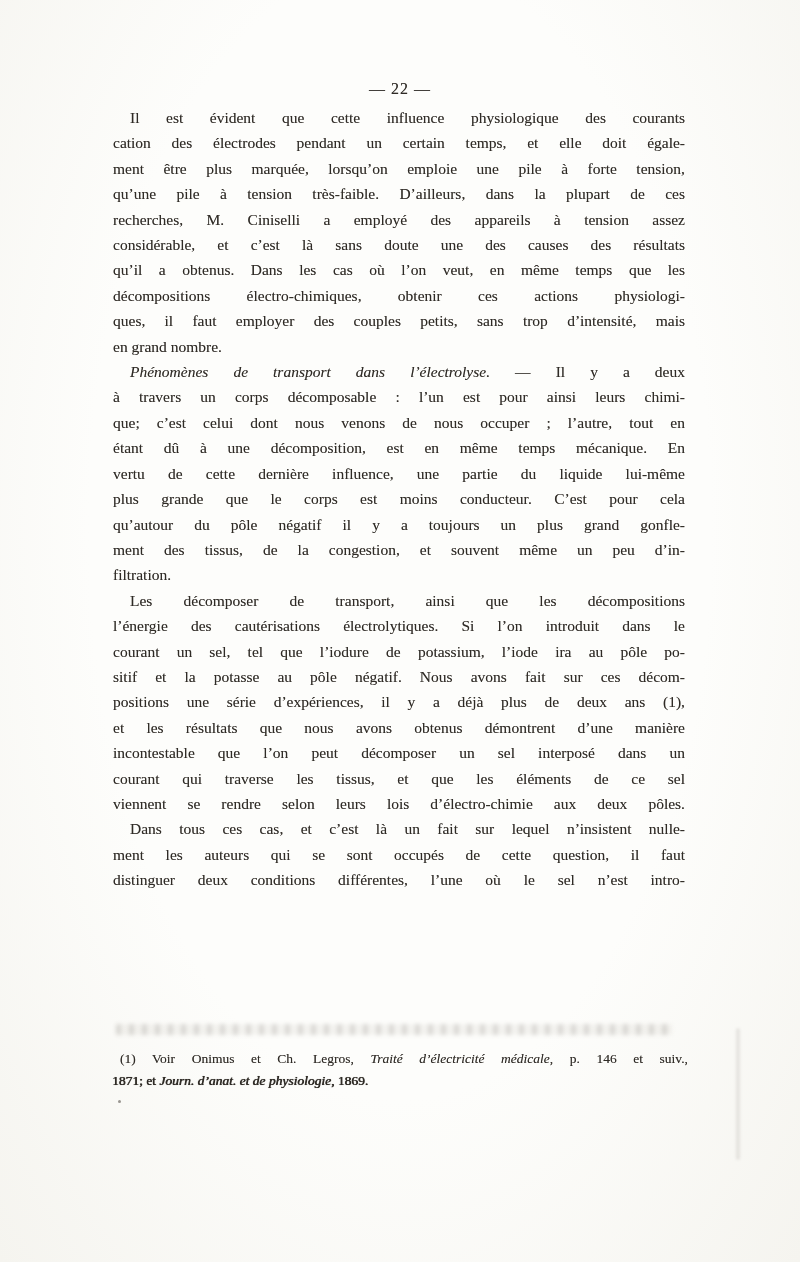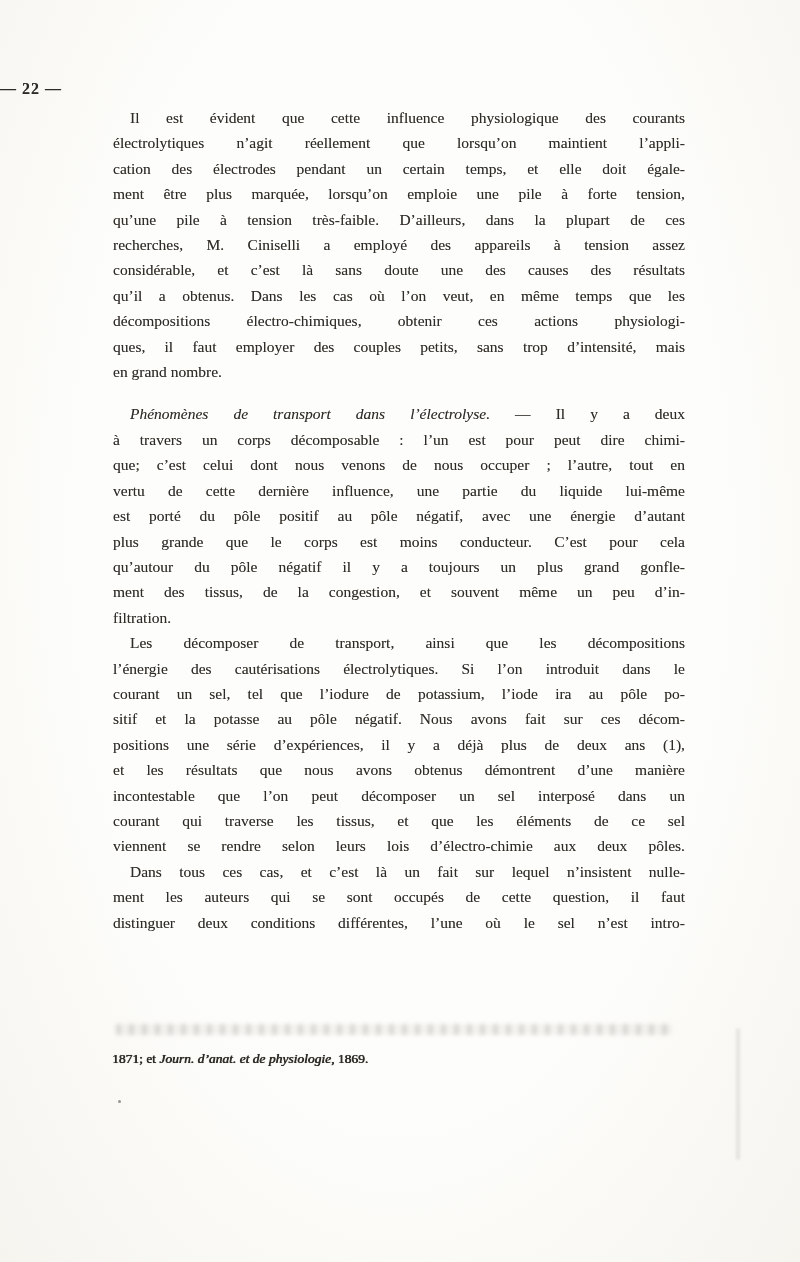"— 22 —" .pageno { font-weight: 700 -> 400; text-align: left -> center }
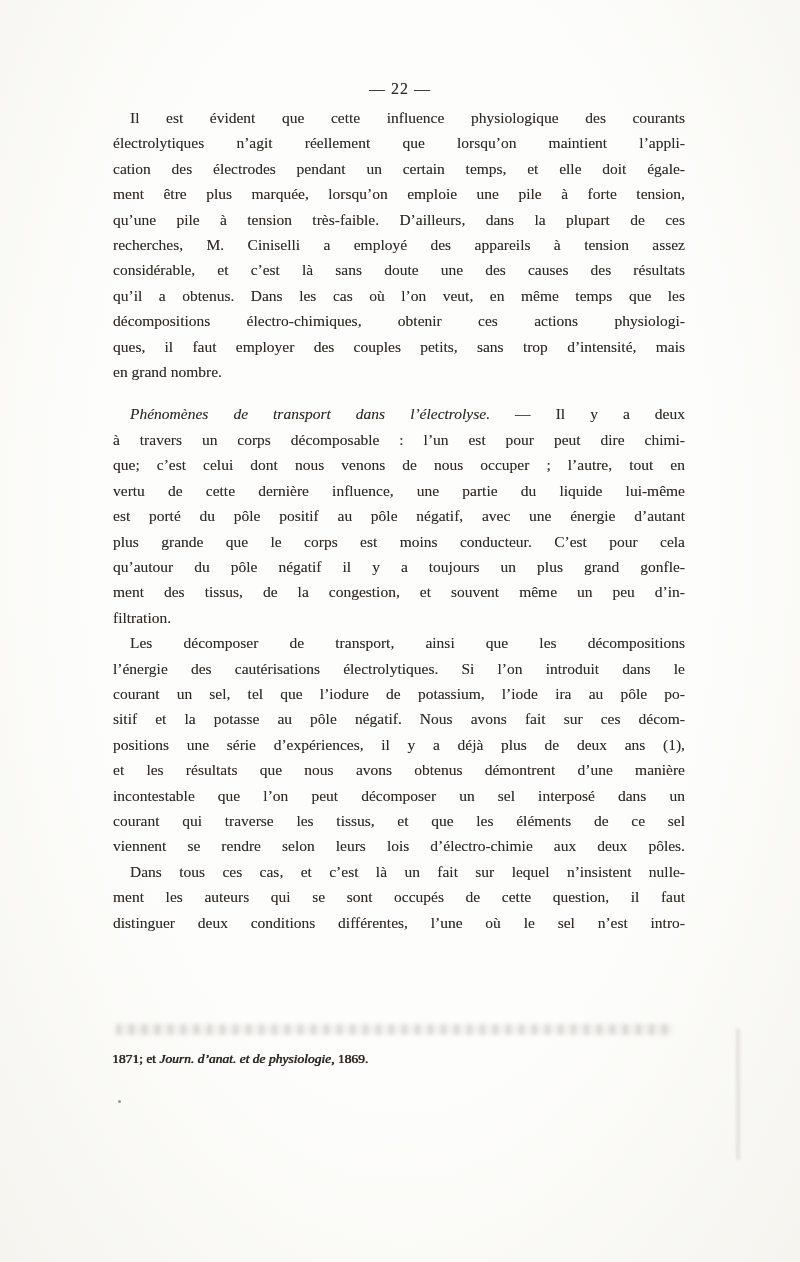"électrolytiques n’agit réellement que" div.ln { html: <div>électrolytiques n’agit réellement que lorsqu’on maintient l’appli-</div> -> none }
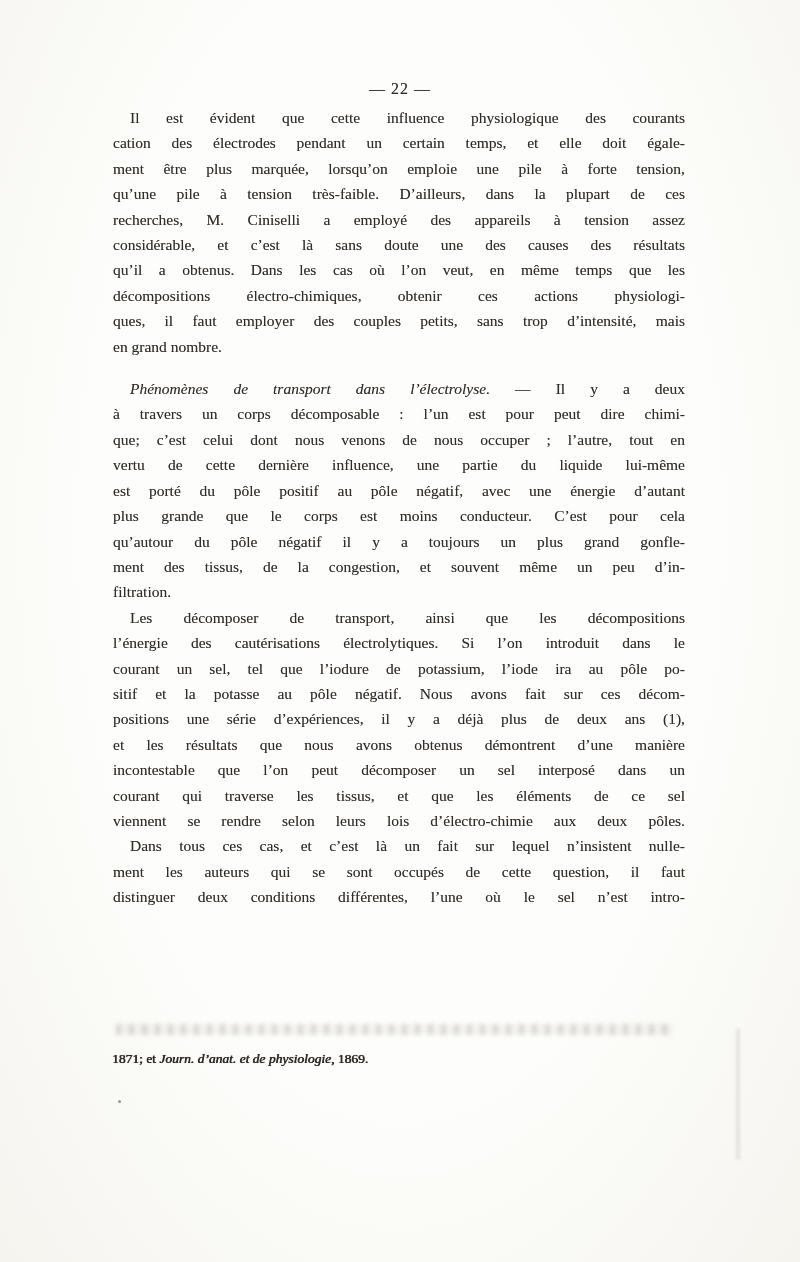"Phénomènes de transport dans" .para2 { margin-top: 17px -> none }
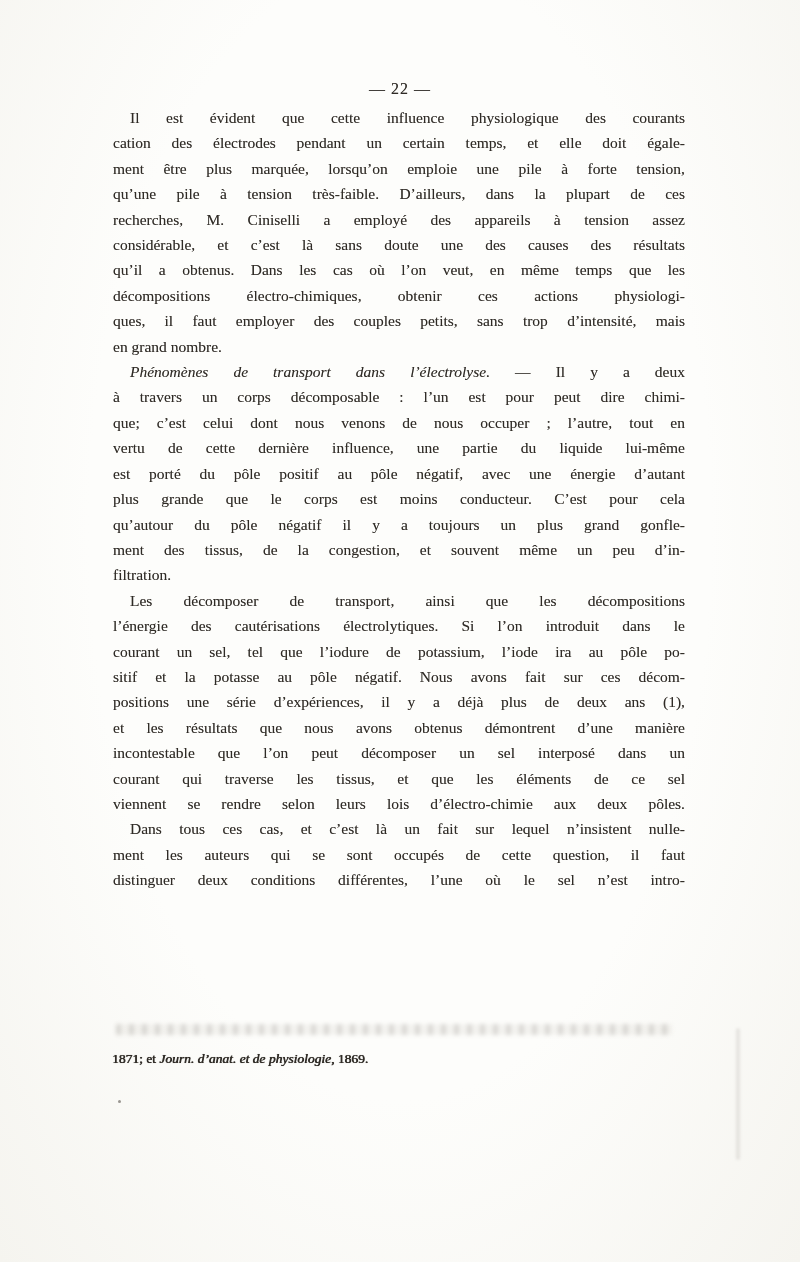"à travers un corps décomposable" div.ln { text: peut dire -> ainsi leurs }
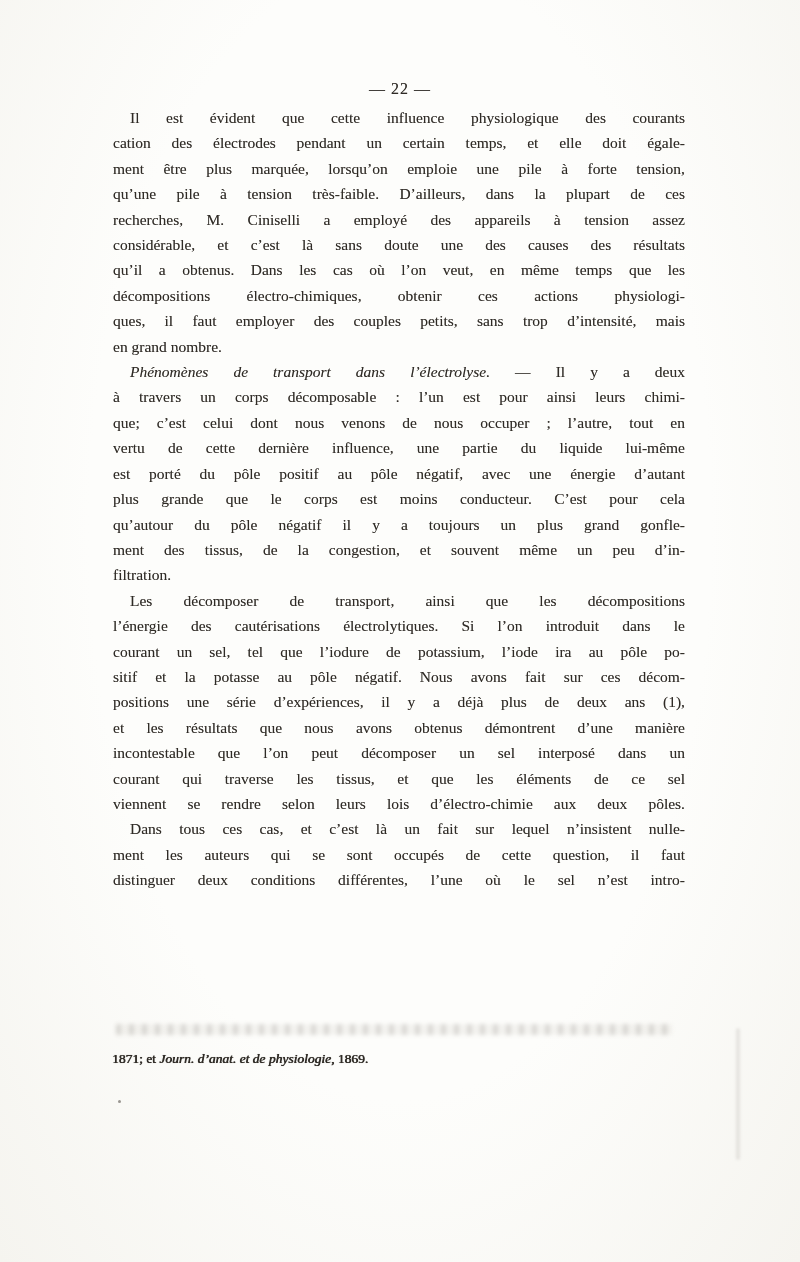"étant dû à une décomposition," div.ln { html: none -> <div>étant dû à une décomposition, est en même temps mécanique. En</div> }
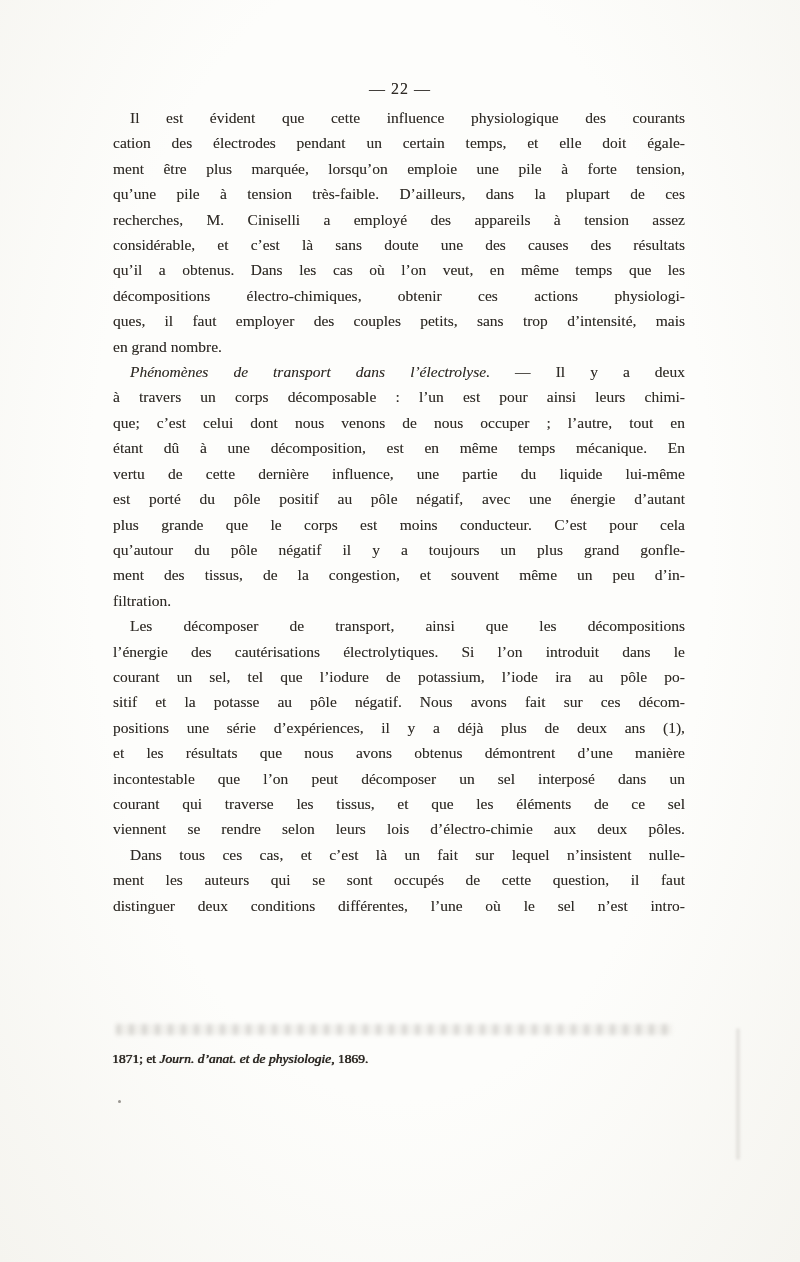"est porté du pôle positif" div.ln { html: <div>est porté du pôle positif au pôle négatif, avec une énergie d’autant</div> -> none }
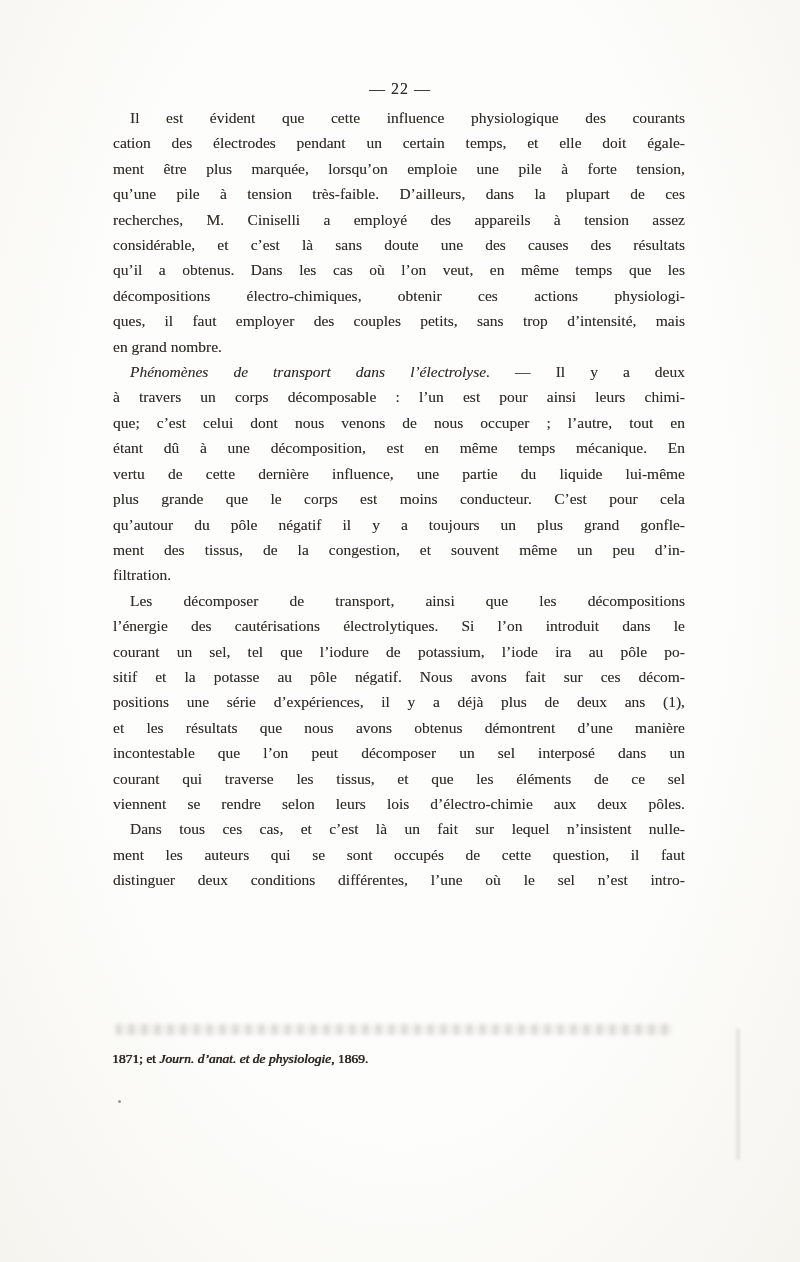"(1) Voir Onimus et Ch." div.ln { html: none -> <div><span>(1) Voir Onimus et Ch. Legros, </span><em>Traité d’électricité médicale</em><span>, p. 146 et suiv.,</span></div> }
